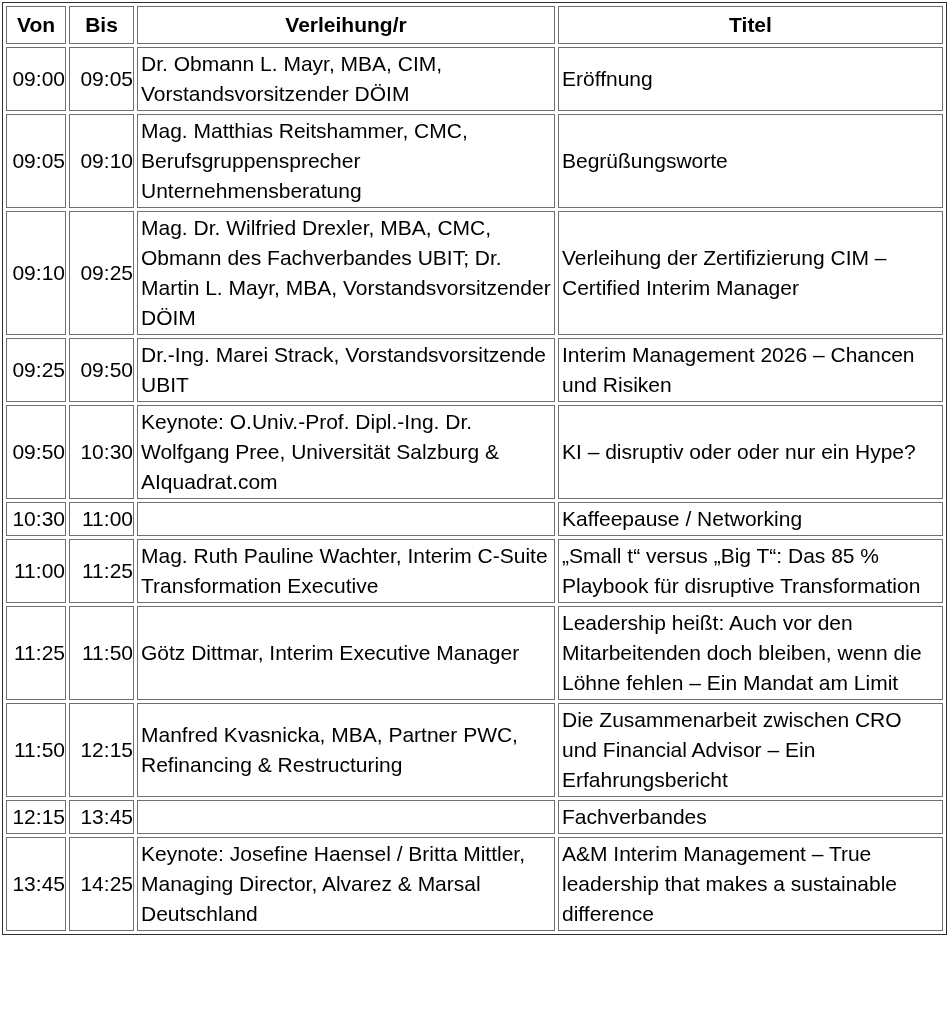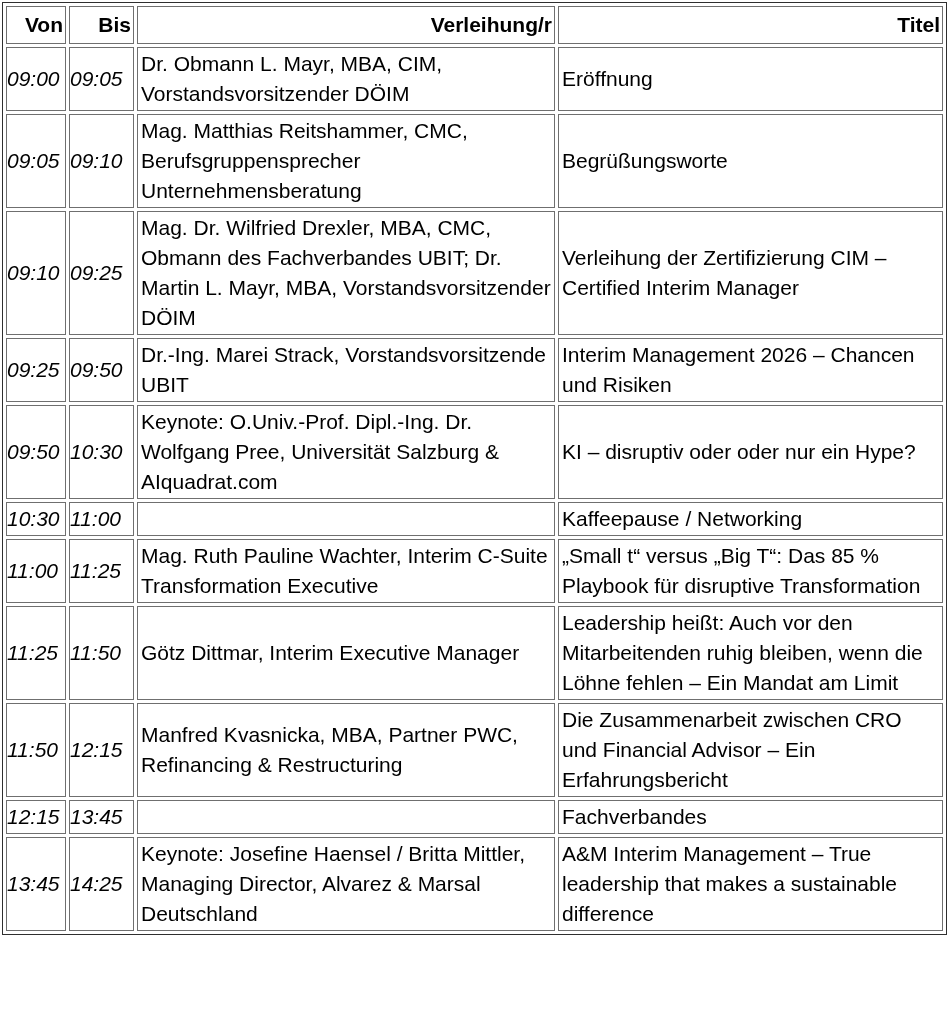"Von" th { text-align: right -> center }
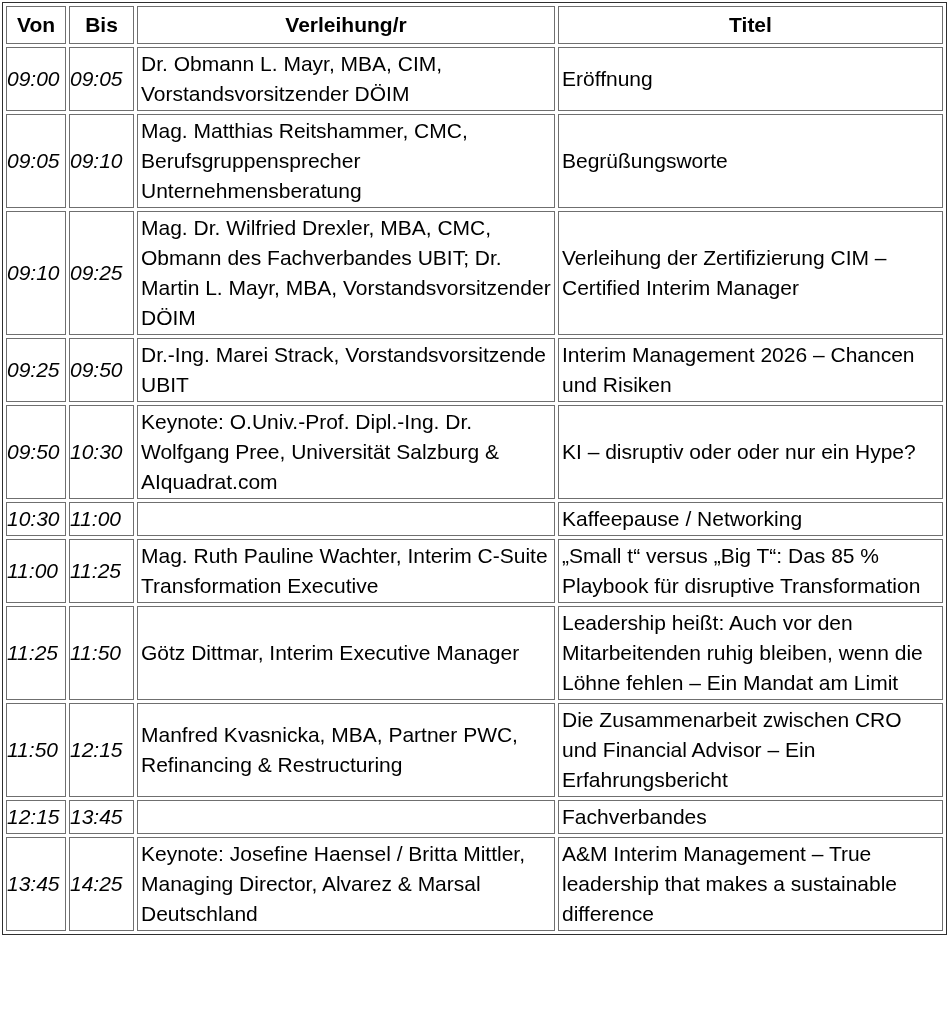"09:00" td.col-von, td.col-bis { font-style: italic -> none; text-align: left -> right }
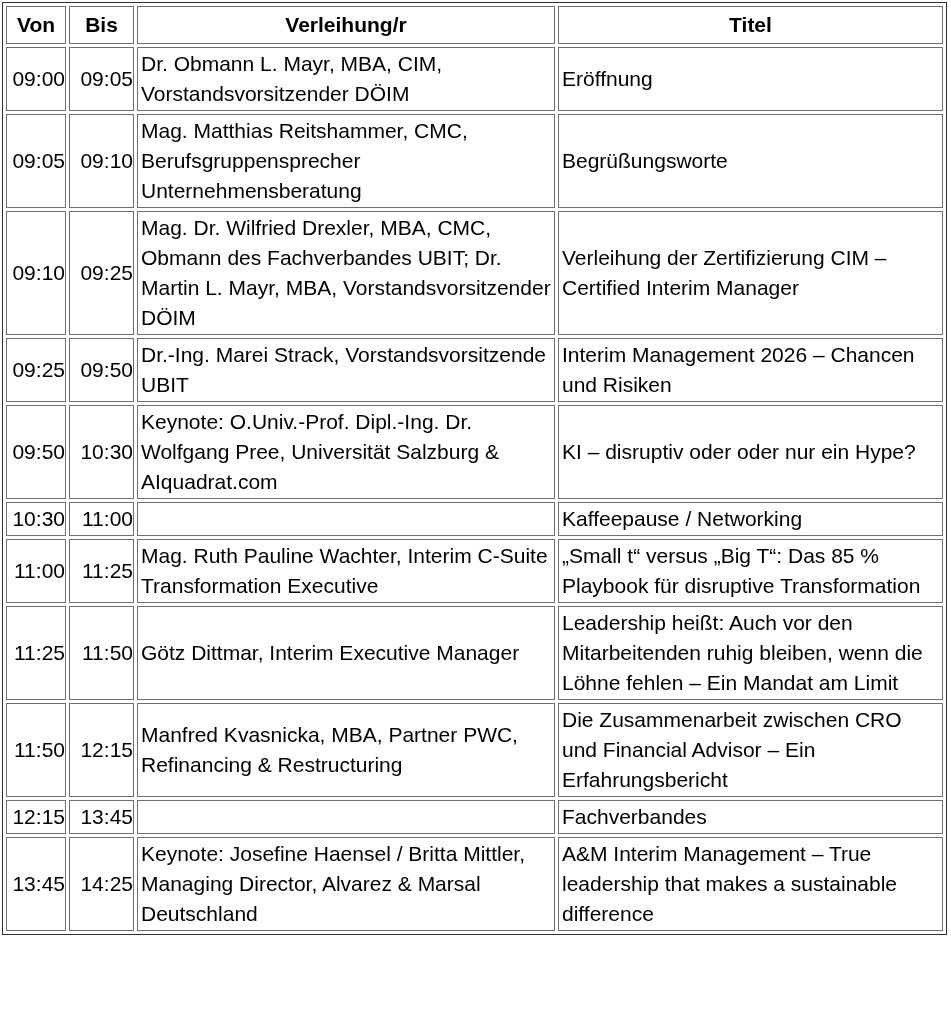"Leadership heißt: Auch vor den" td.col-title { text: ruhig -> doch }
